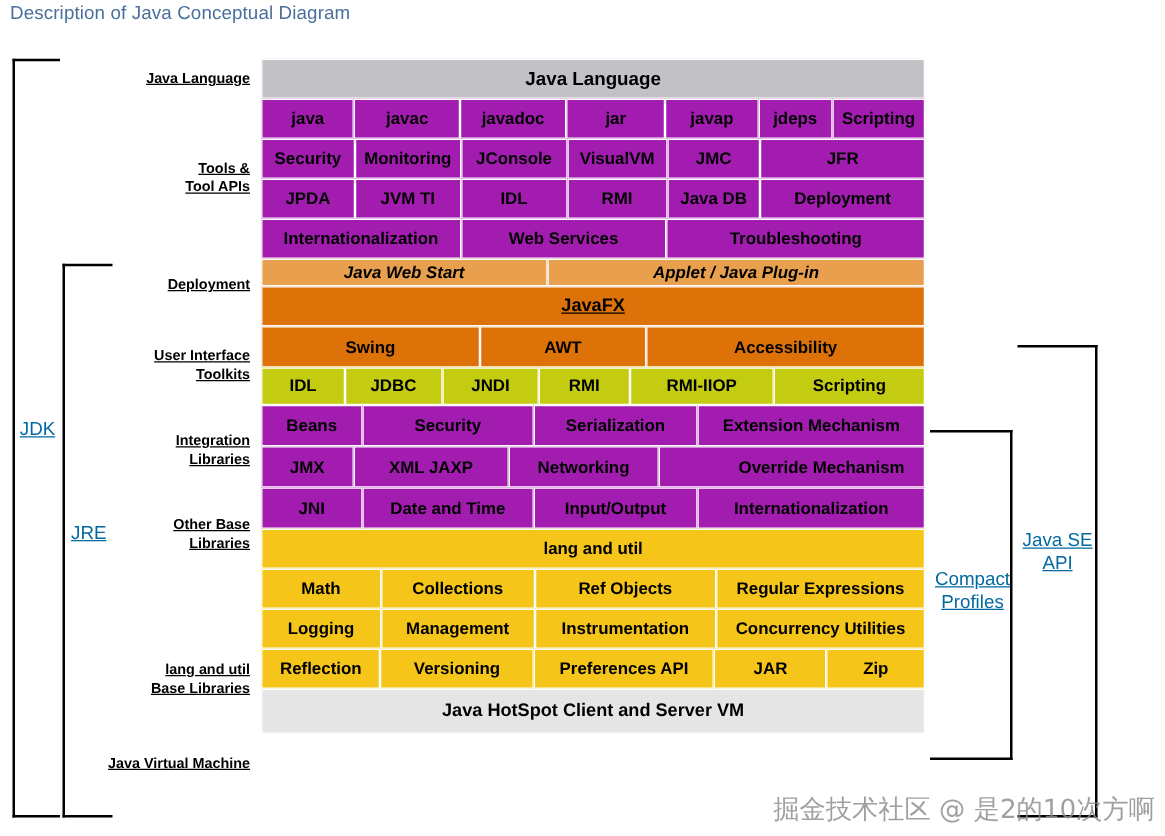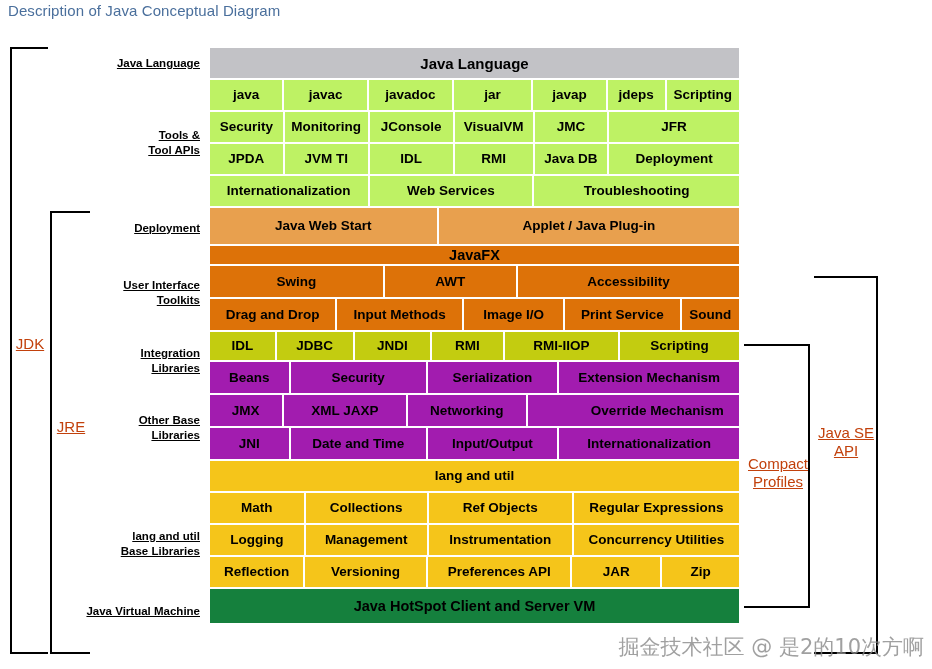"java" .c-tool { background: #bef264 -> #a21caf }
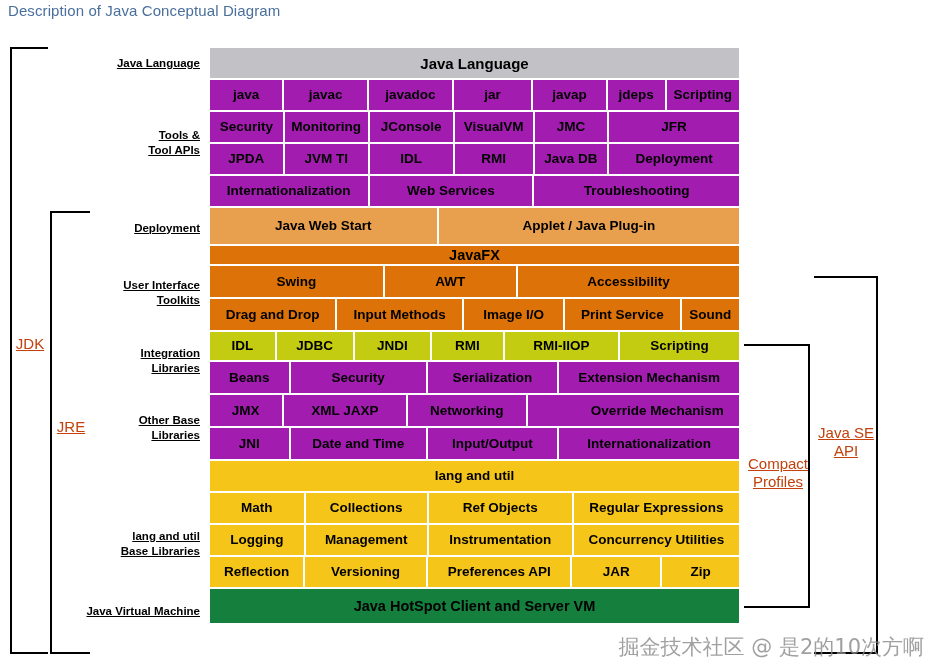"Java Web Start" .h-deploy { font-style: none -> italic; height: 38px -> 22px }
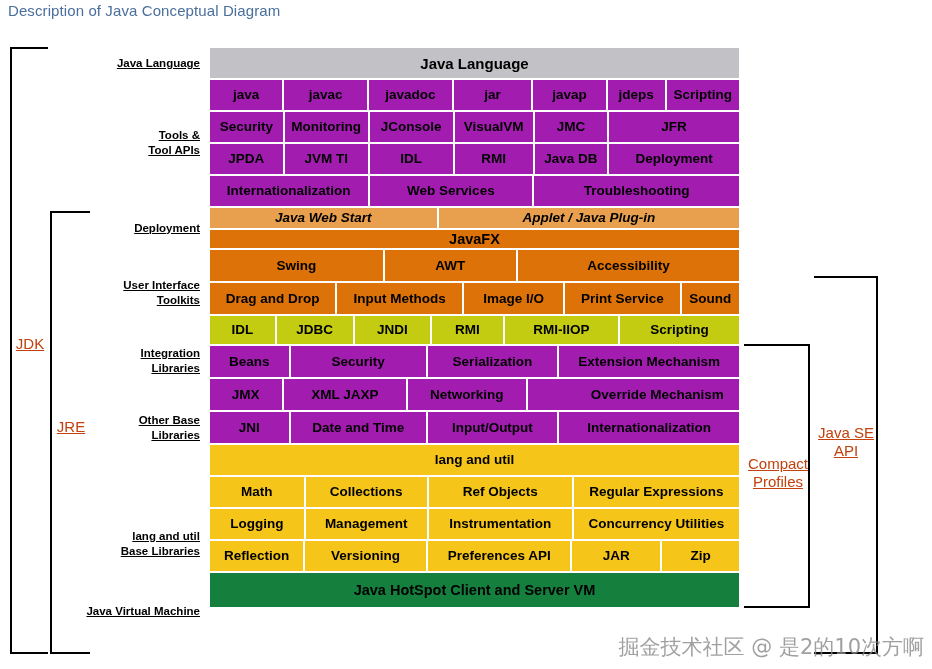"JavaFX" .h-fx { height: 20px -> 32px; text-decoration: none -> underline }
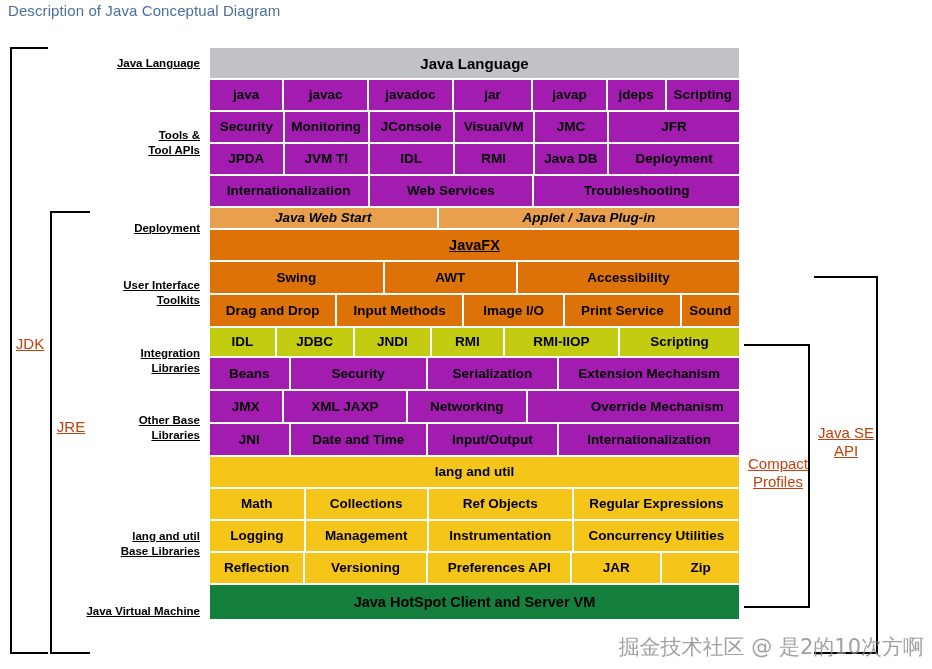"Drag and Drop" div.row { html: <div> <div>Drag and Drop</div> <div>Input Methods</div> <div>Image I/O</div> <div>Print Service</div> <div>Sound</div> </div> -> none }
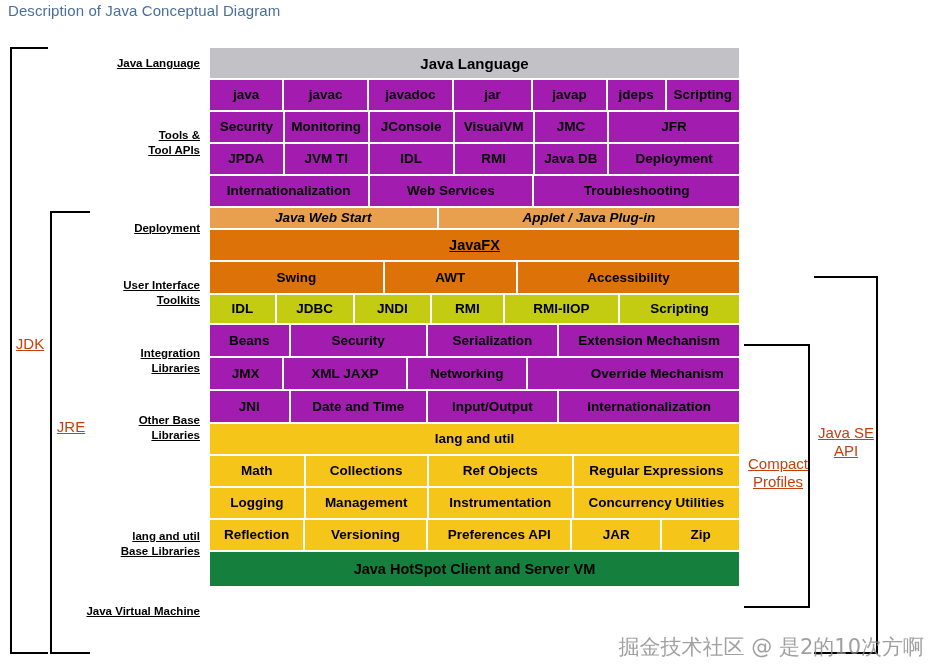"JDK" .big-label { color: #c2410c -> #0369a1 }
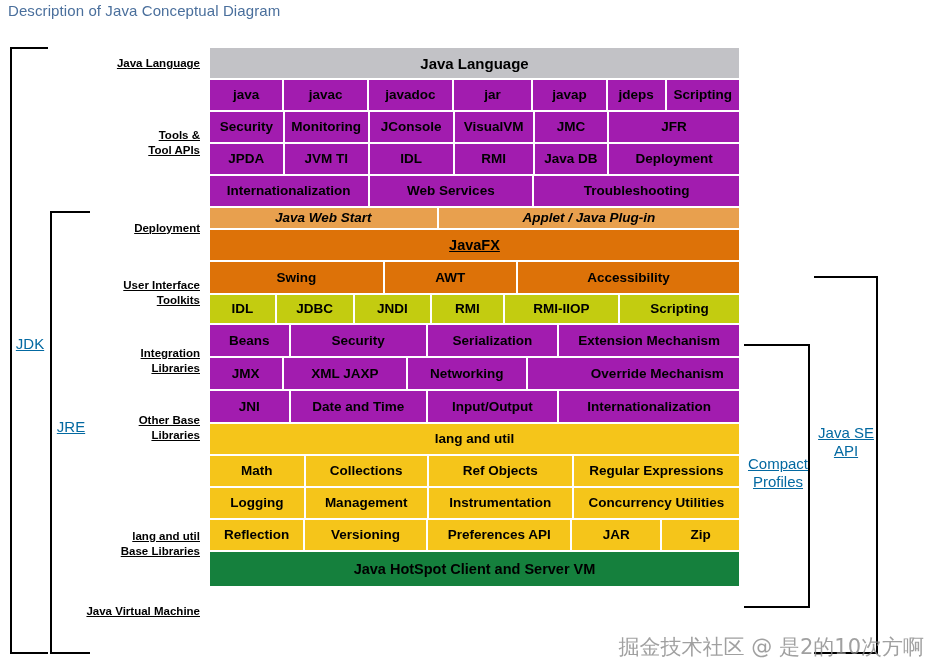"Java HotSpot Client and Server" .c-jvm { background: #15803d -> #e5e5e5 }
